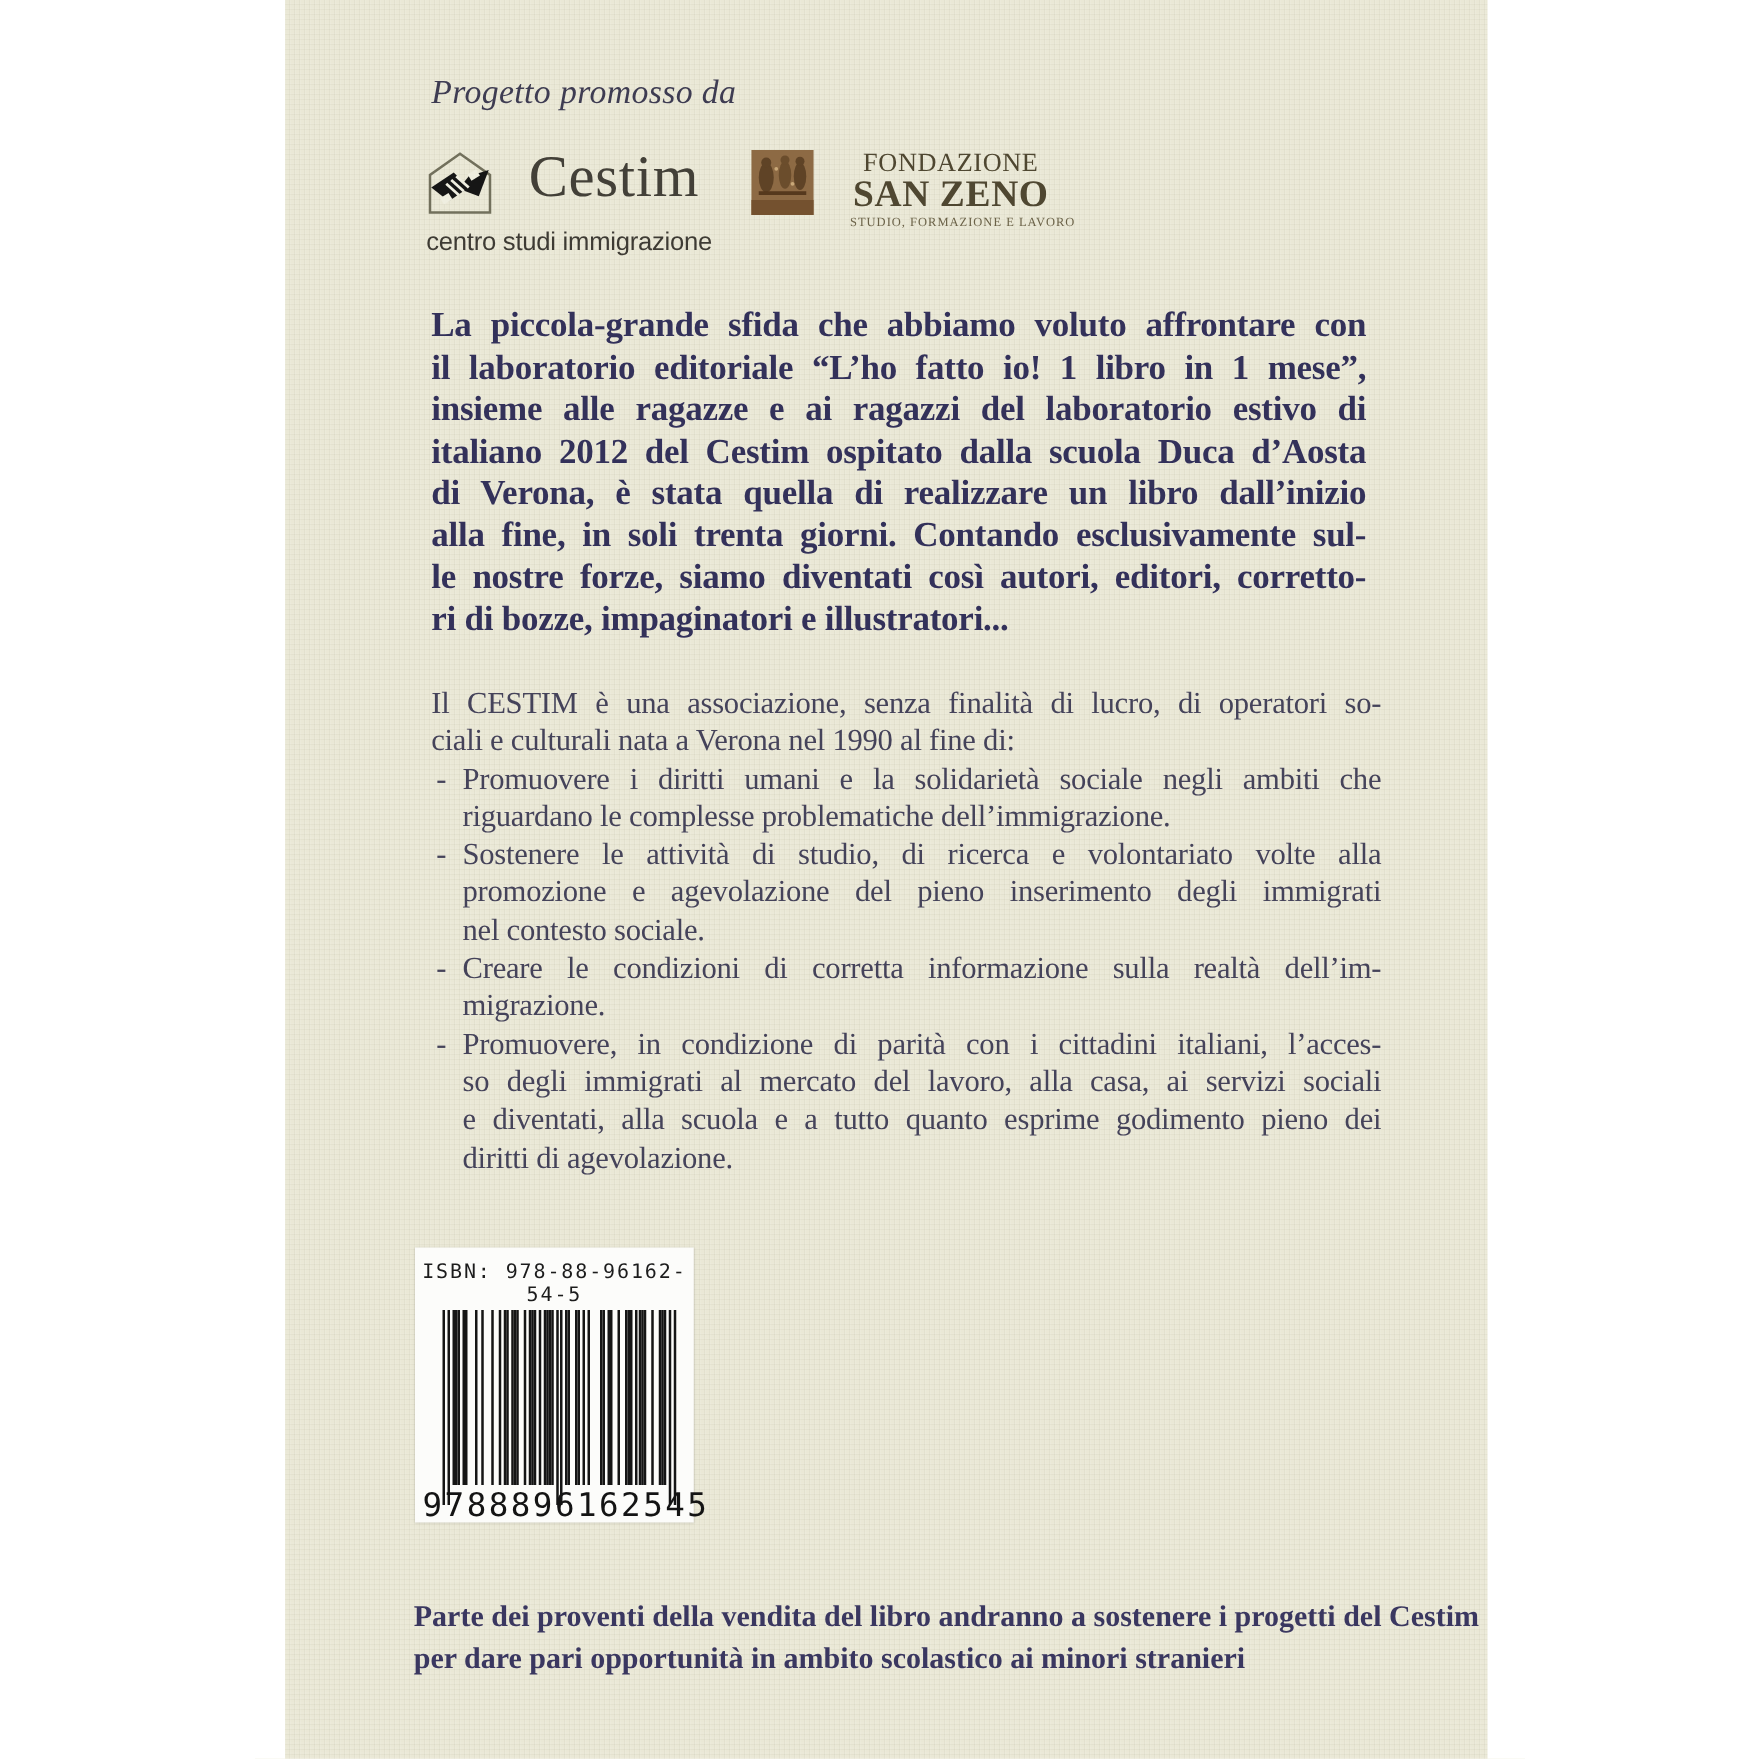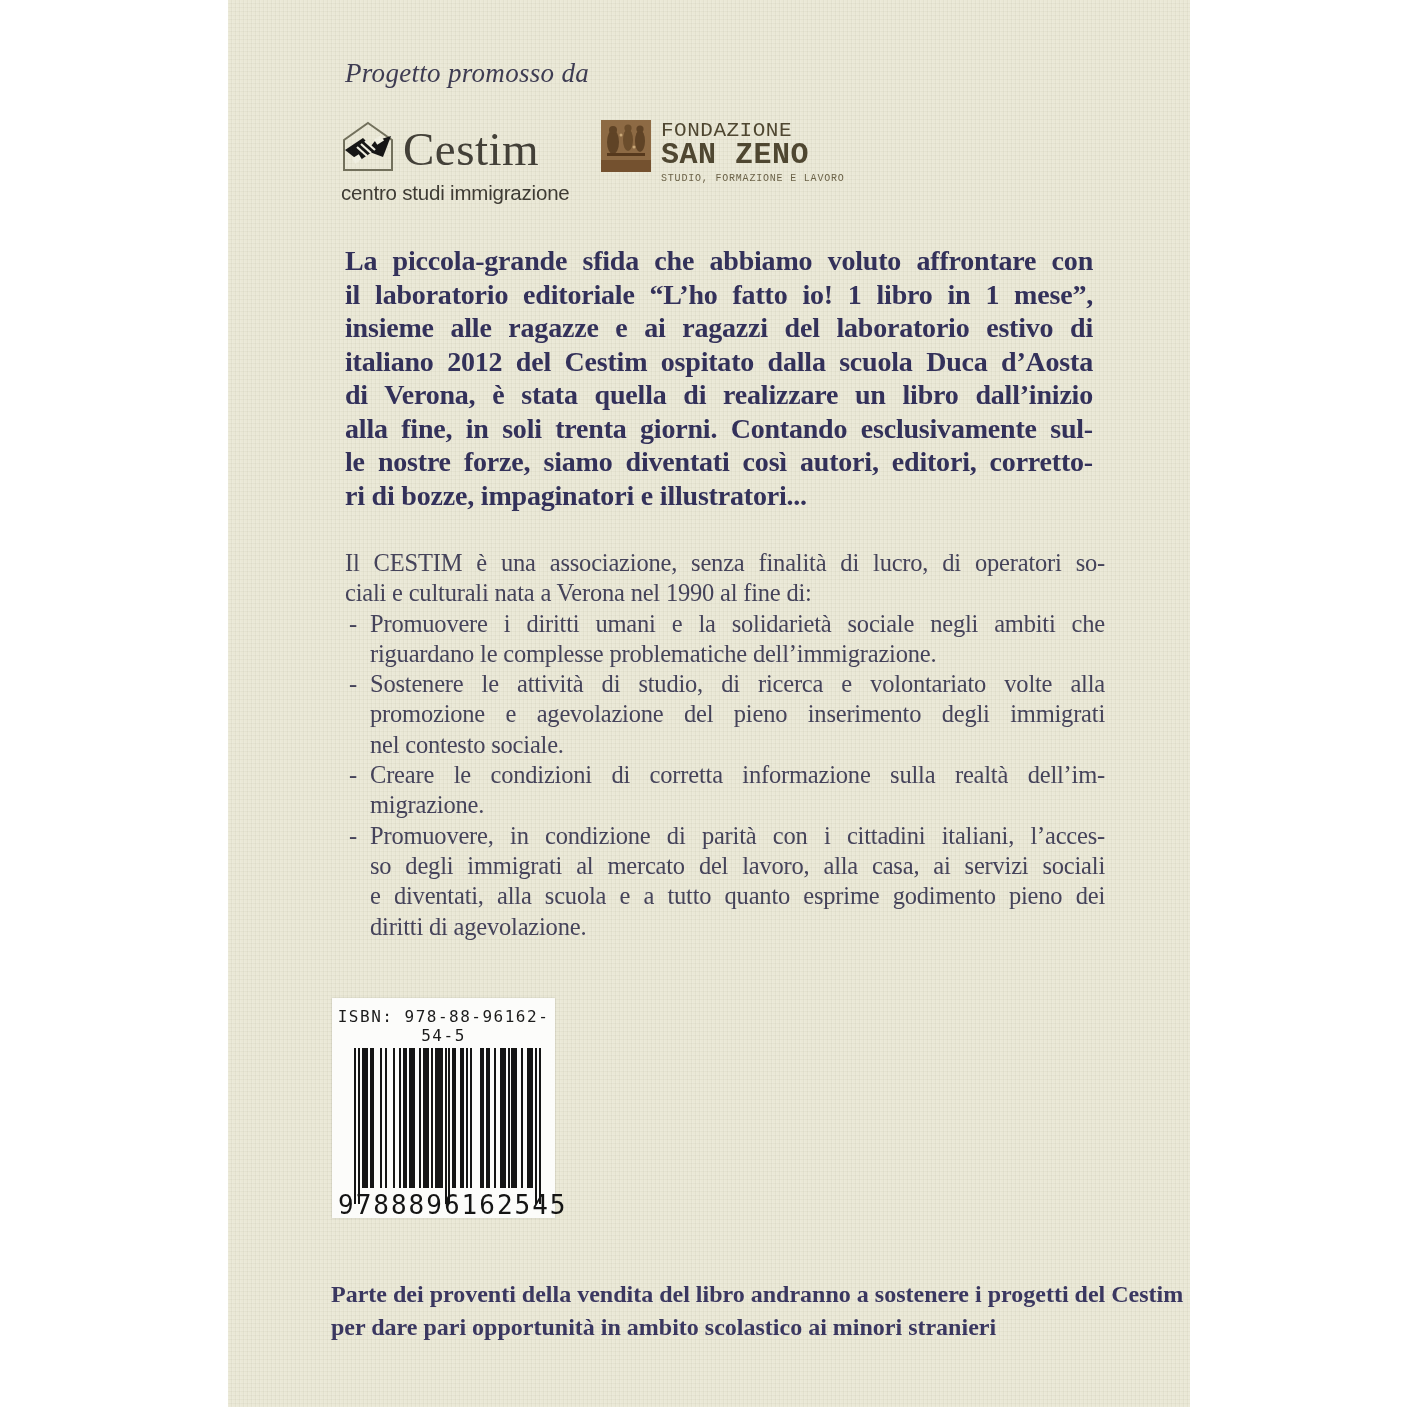"Cestim" .cestim-row { align-items: center -> flex-start; gap: none -> 20px }
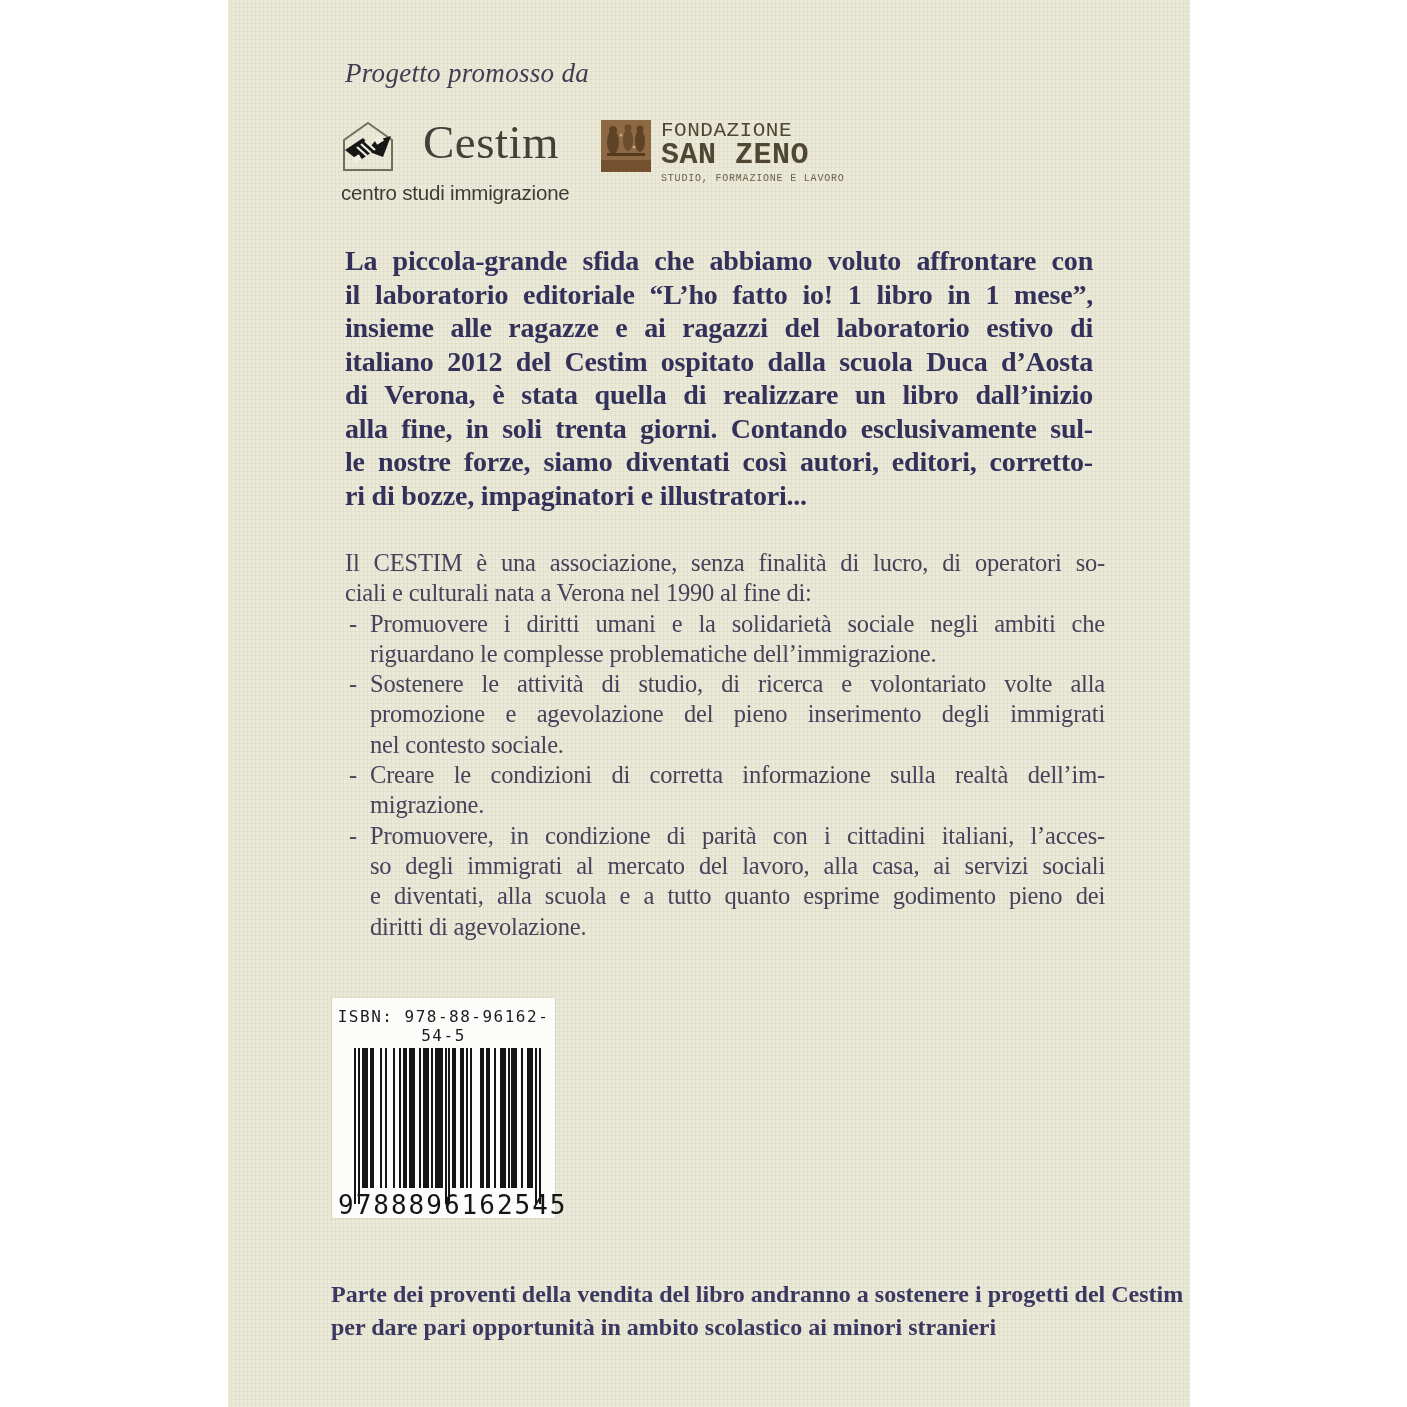"FONDAZIONE" .sz-text { font-family: Liberation Mono, monospace -> Liberation Serif, serif; text-align: none -> center }
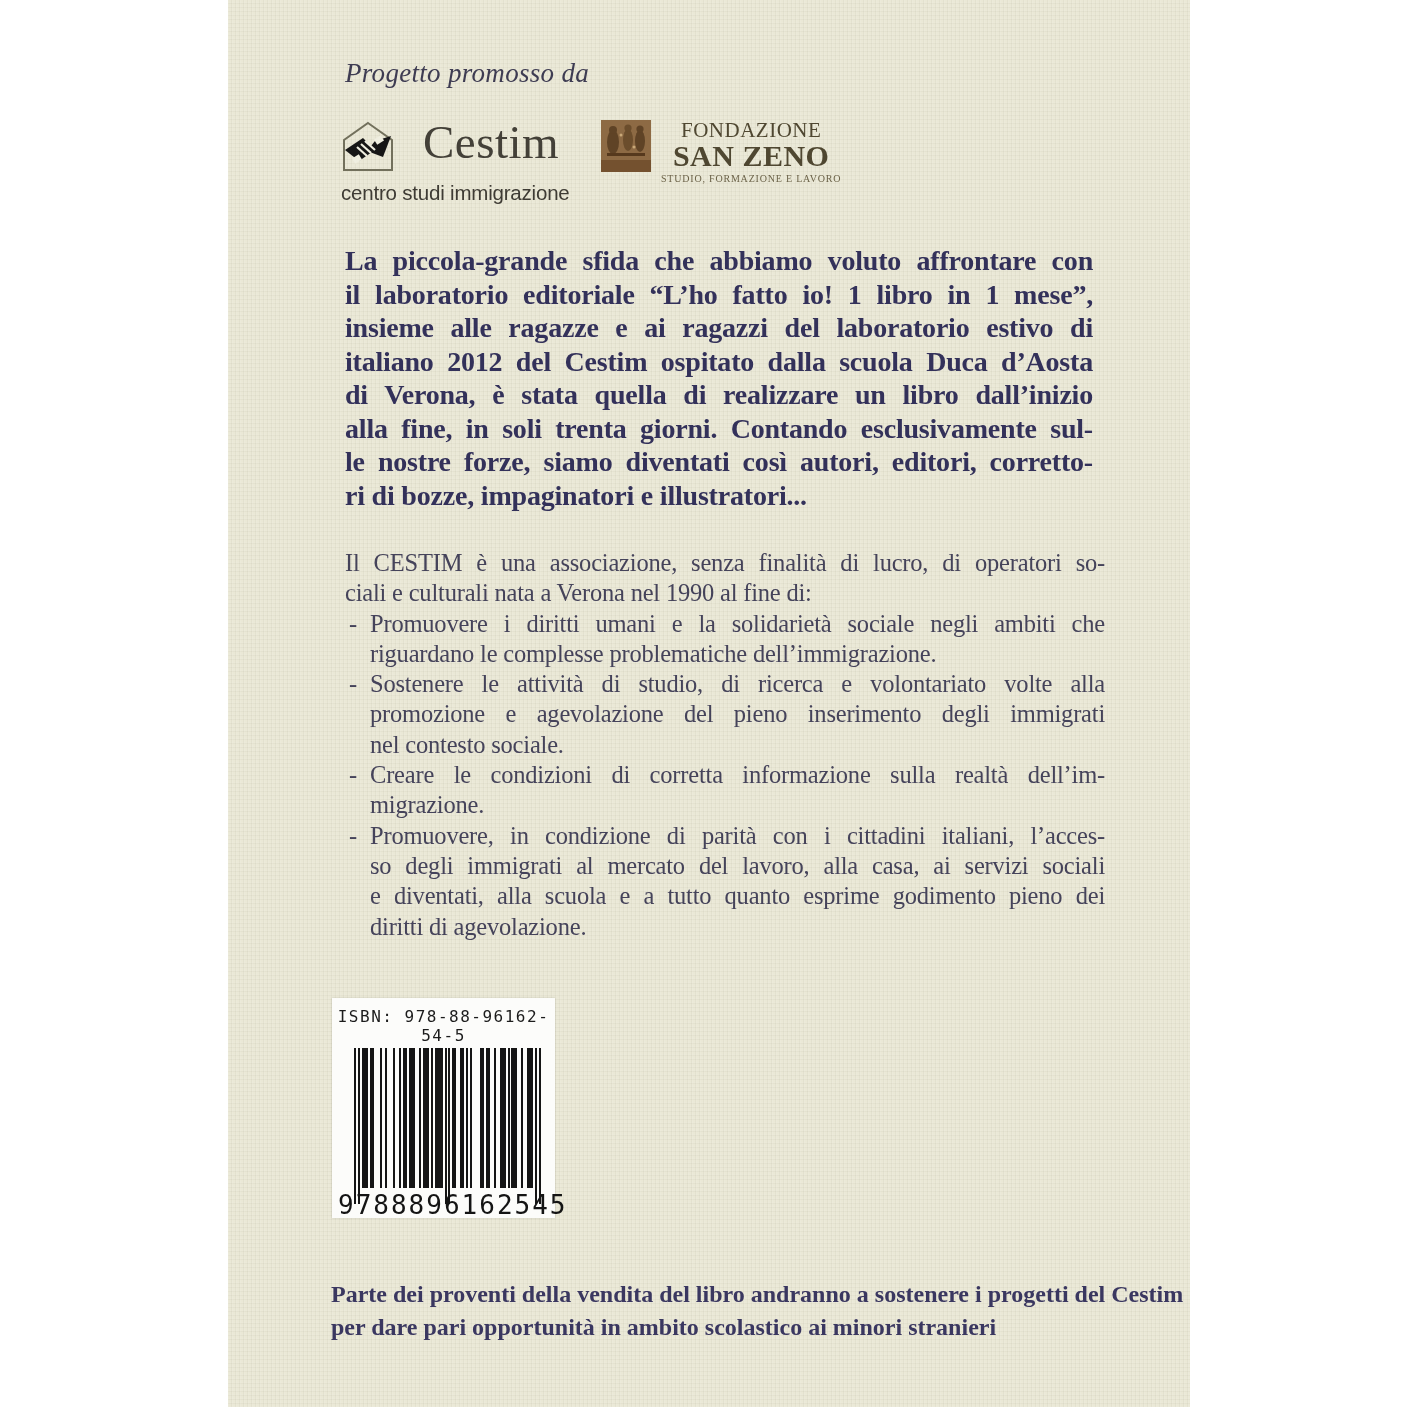"STUDIO, FORMAZIONE E LAVORO" .sz-sub { margin-left: none -> 19px }
